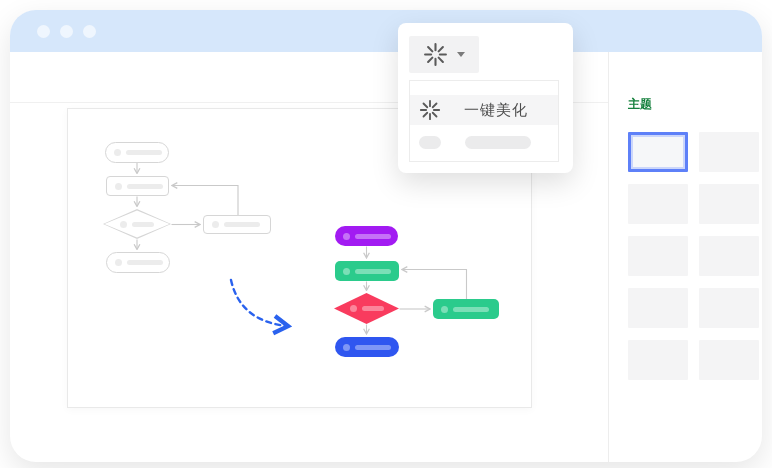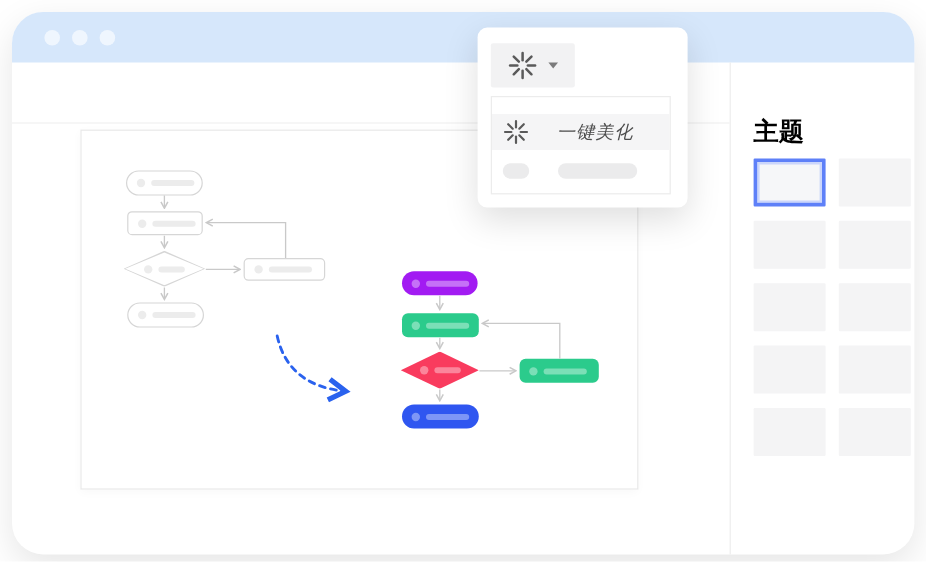"一键美化" .menu { font-style: italic -> none }
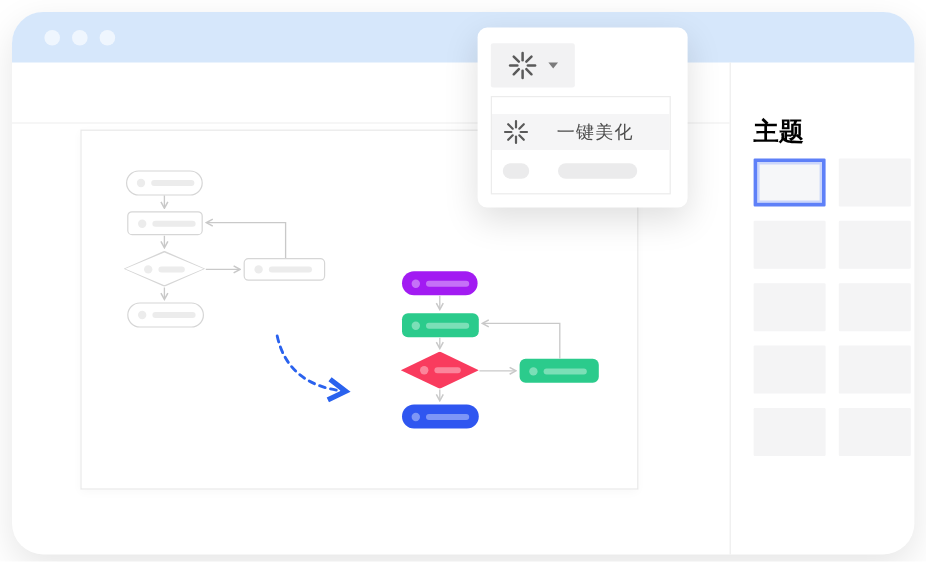"主题" .sidebar-title { color: #000000 -> #15803d; font-size: 21px -> 12px }
